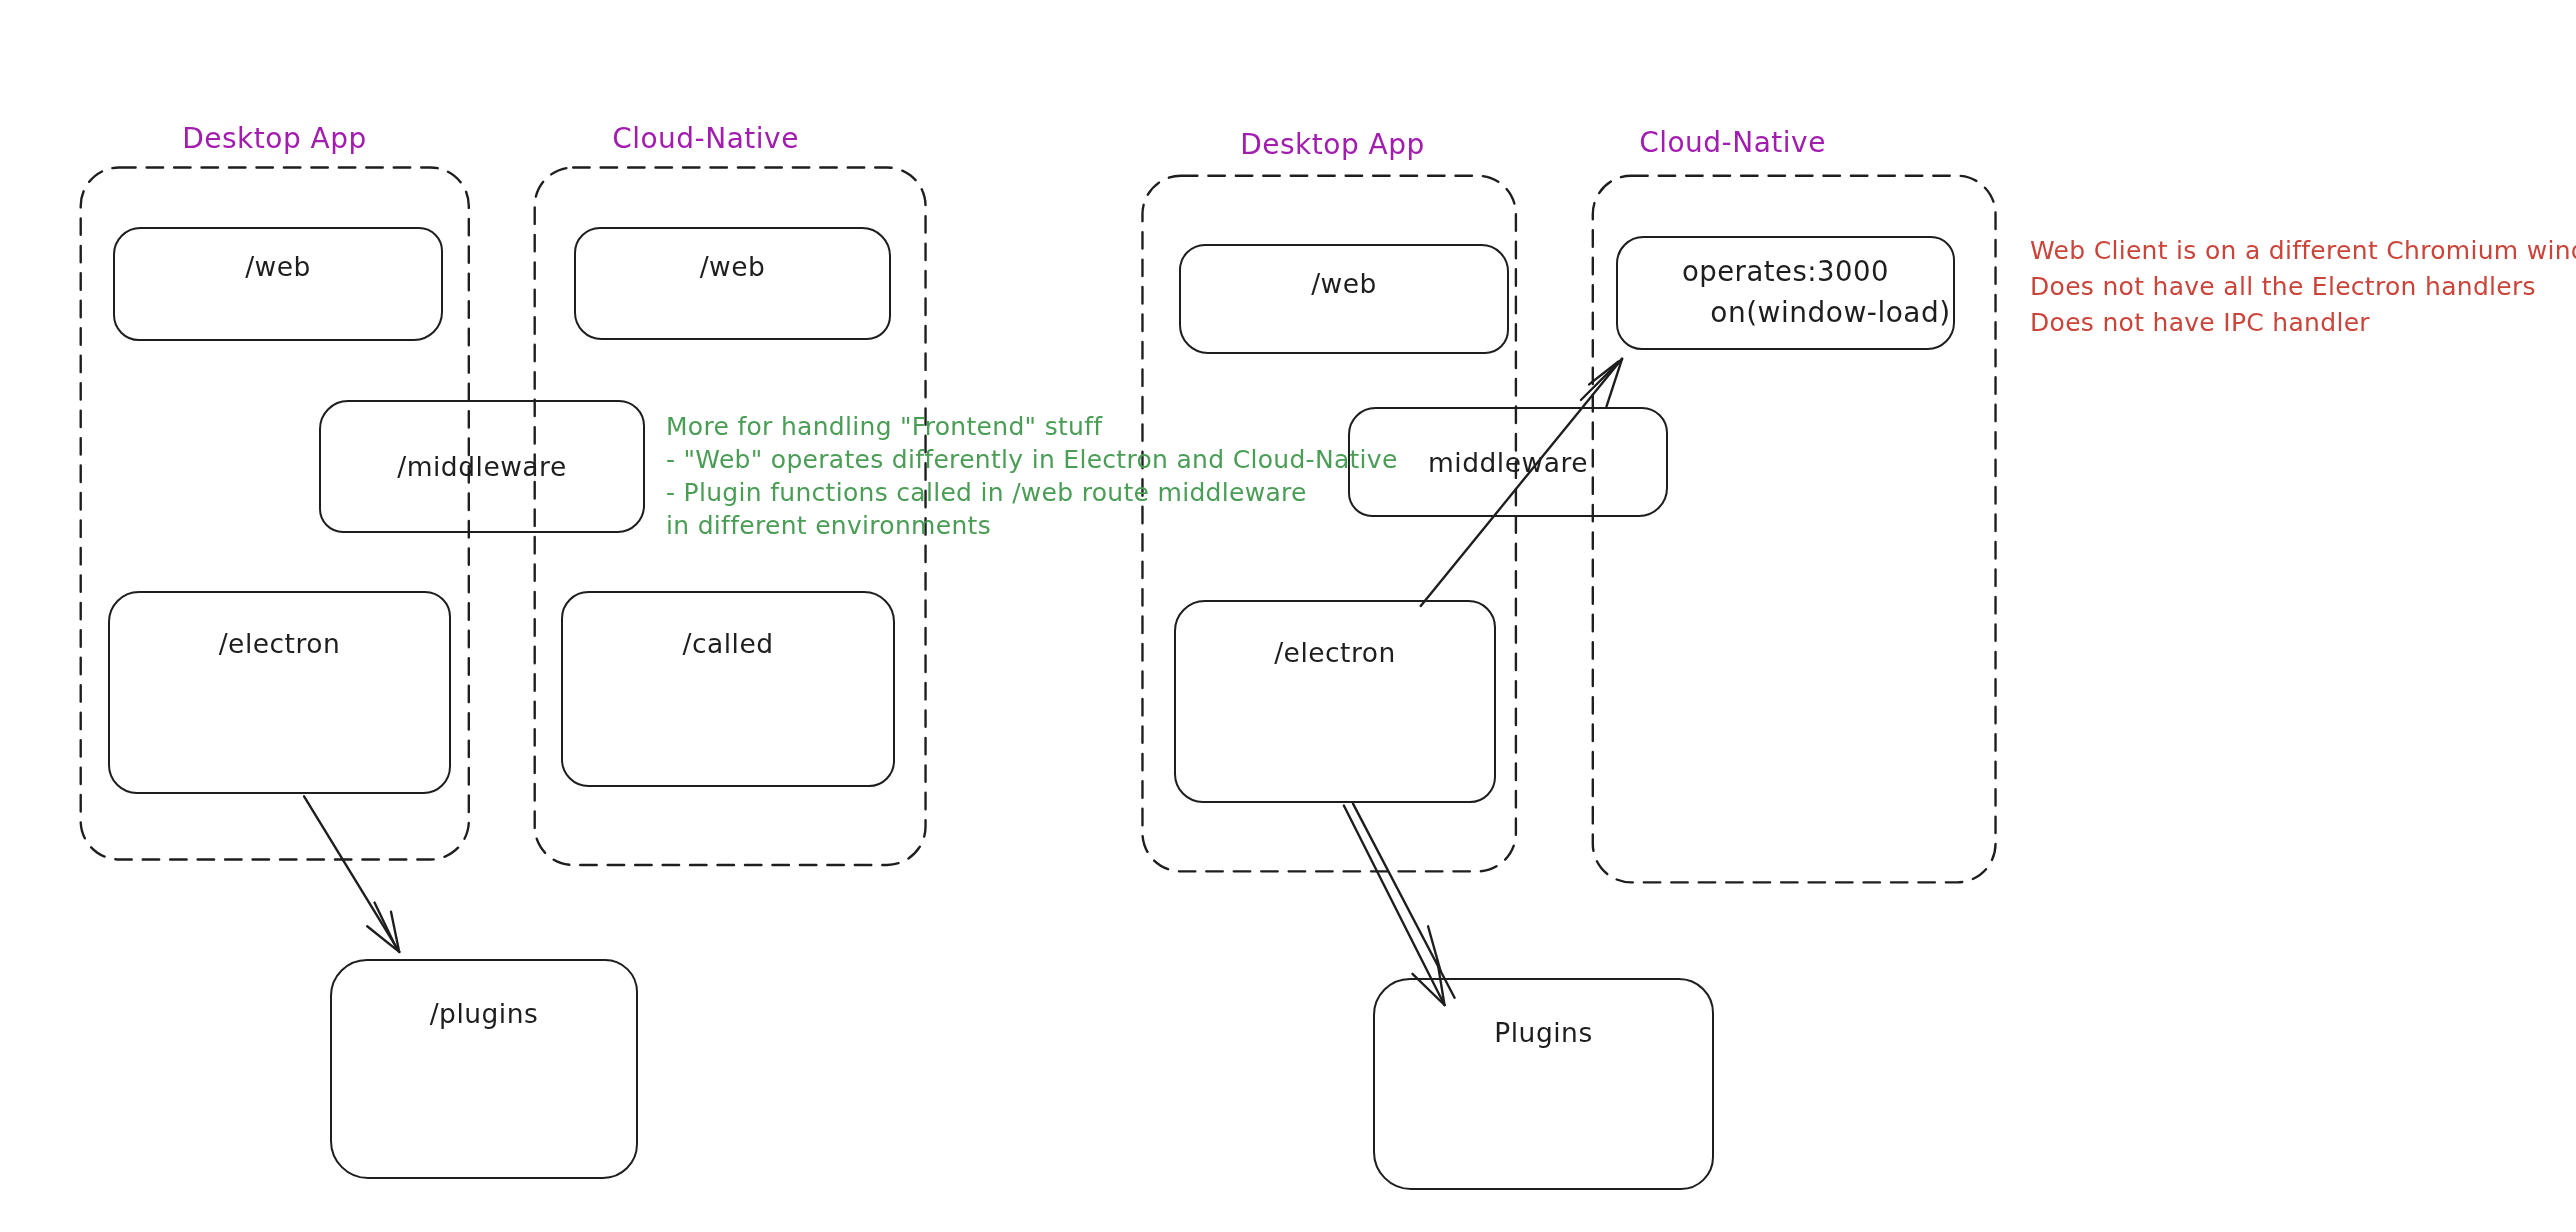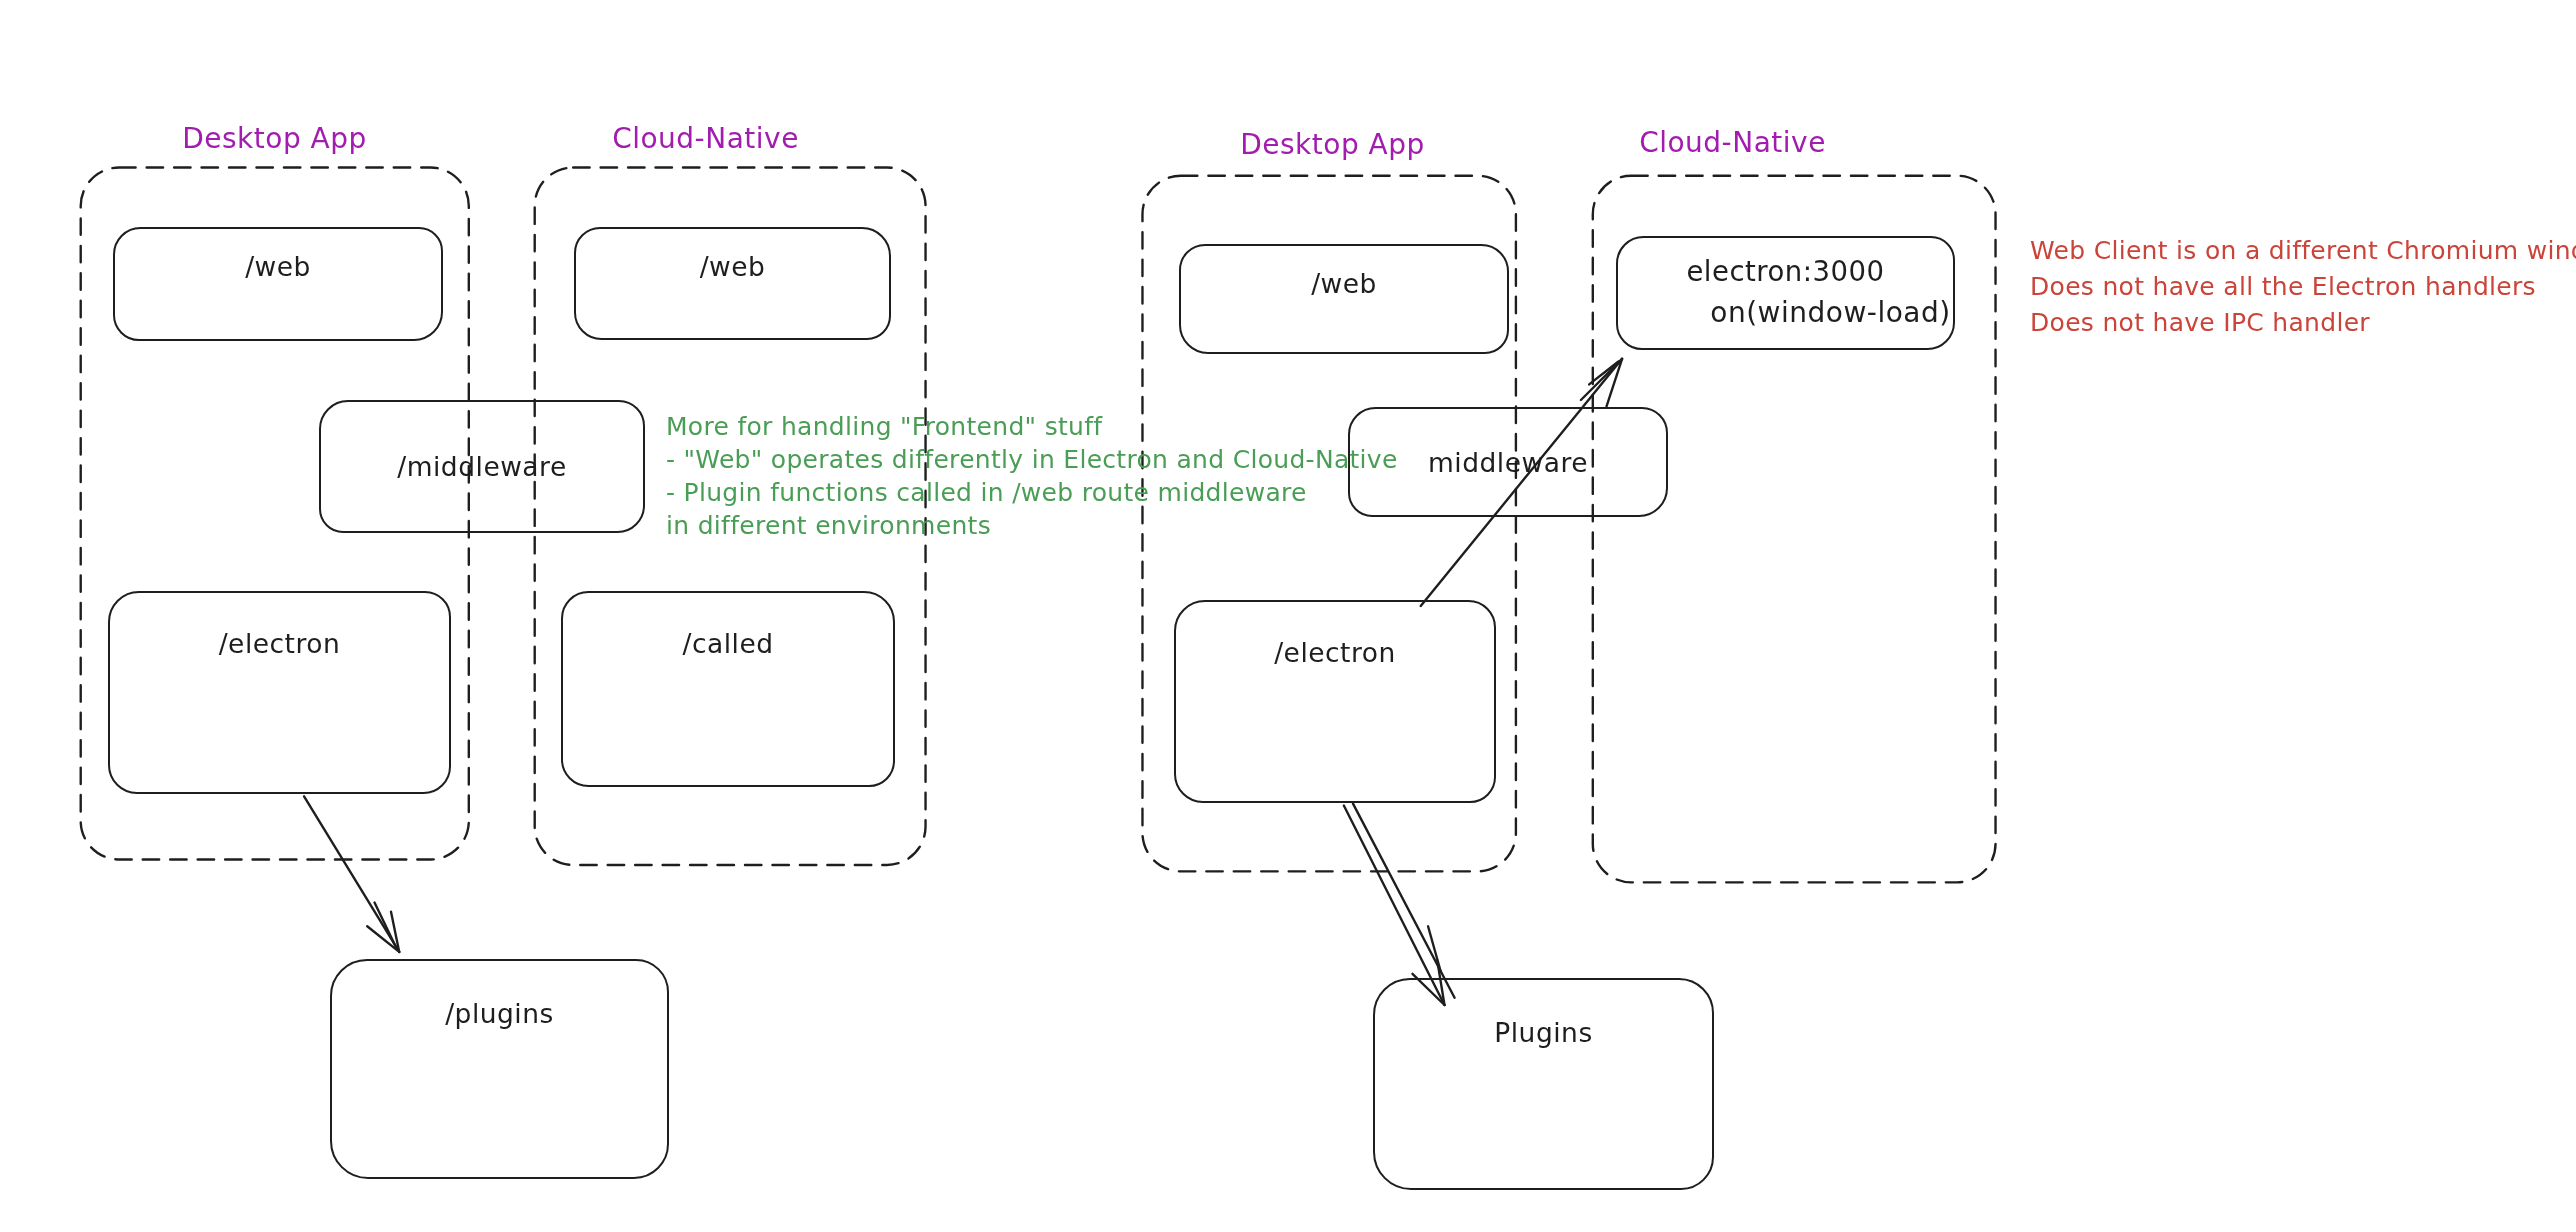"electron:3000" span.lbl { text: electron:3000 -> operates:3000 }
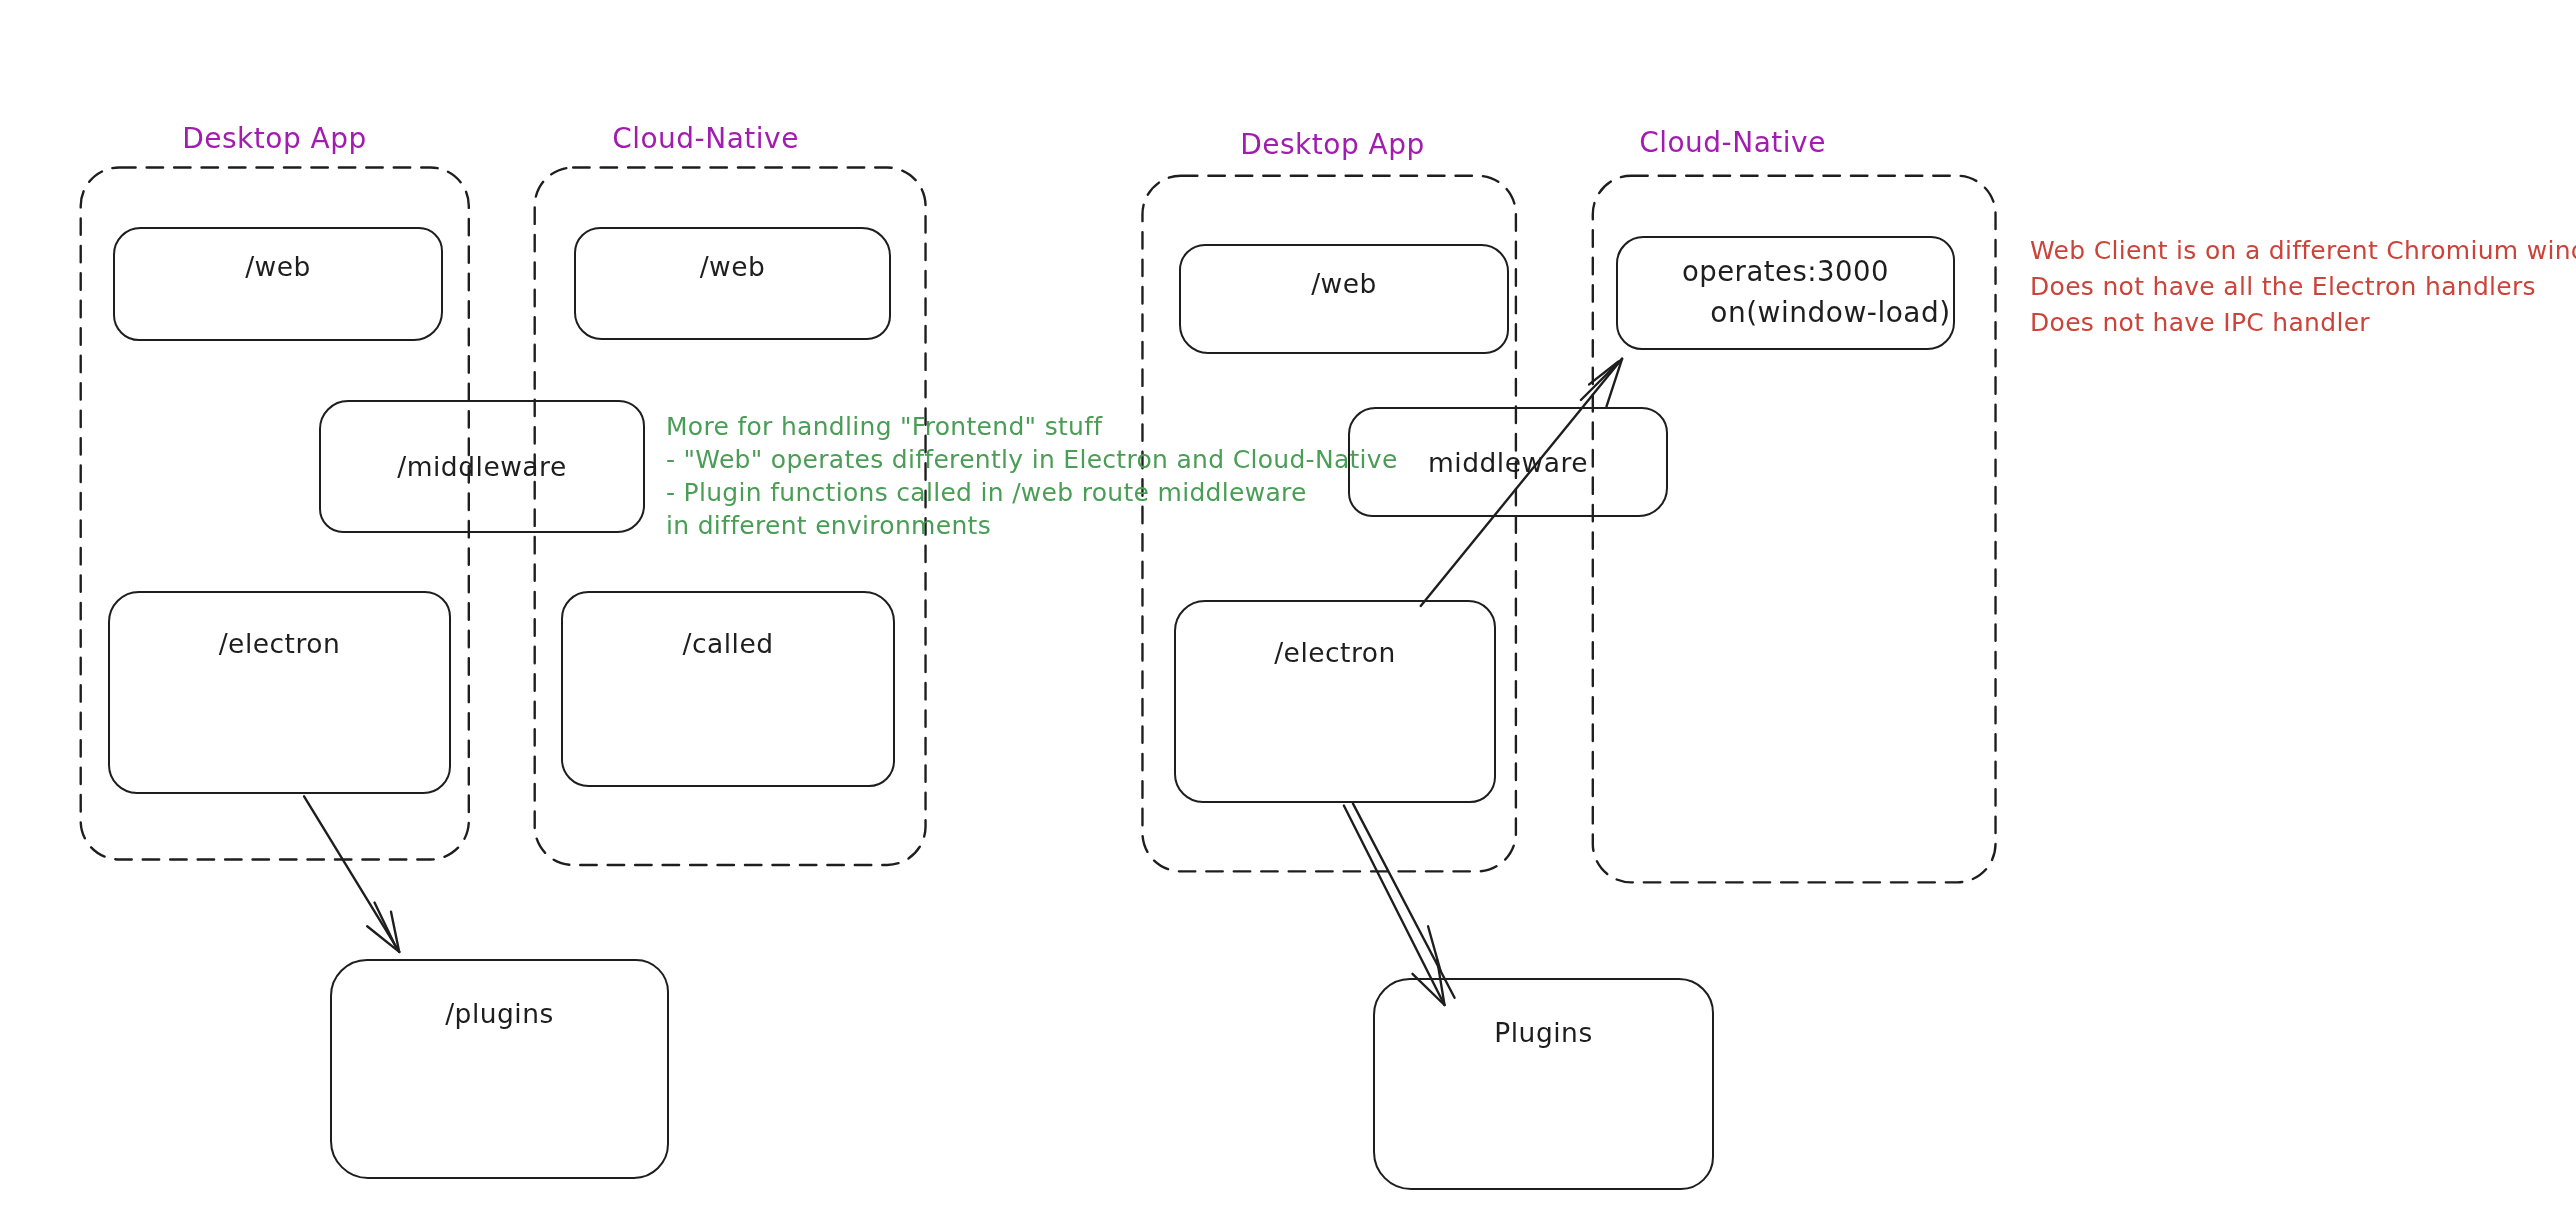"/plugins" div.node { width: 339px -> 308px }
